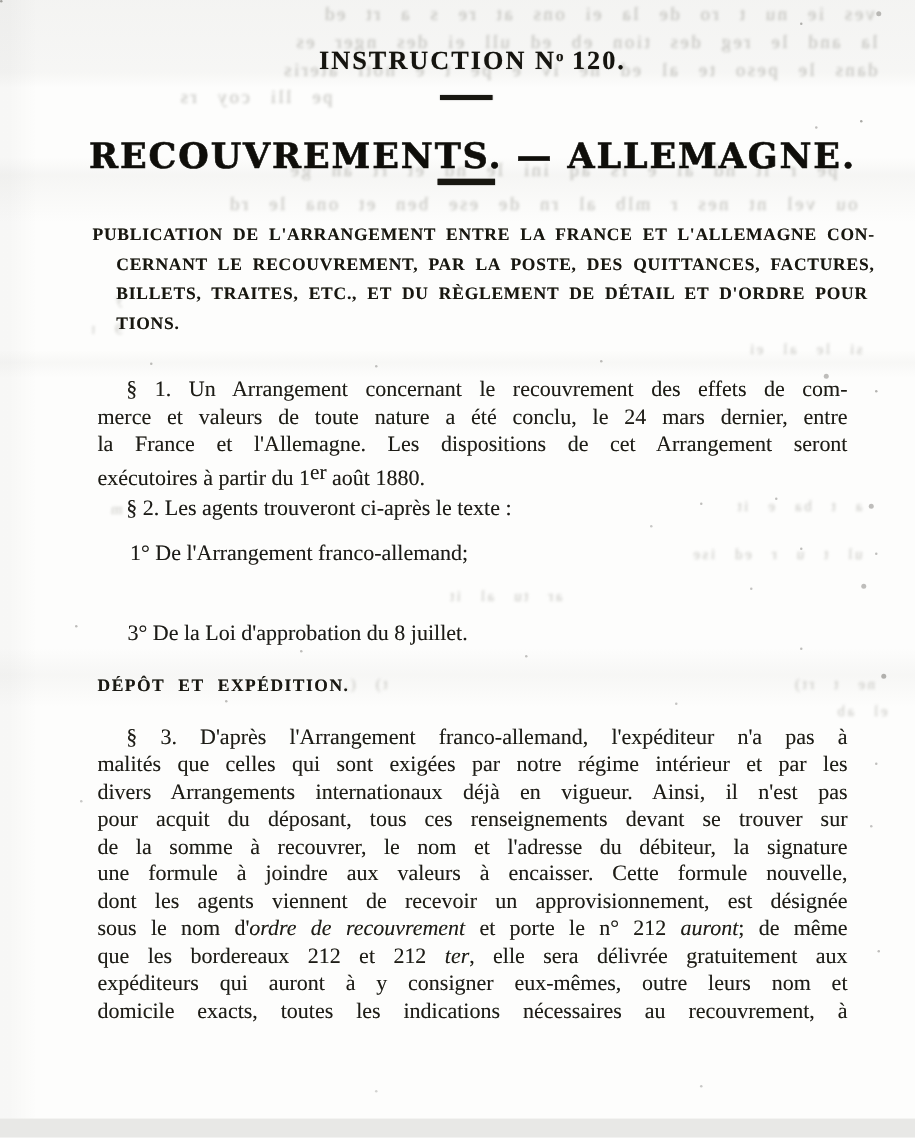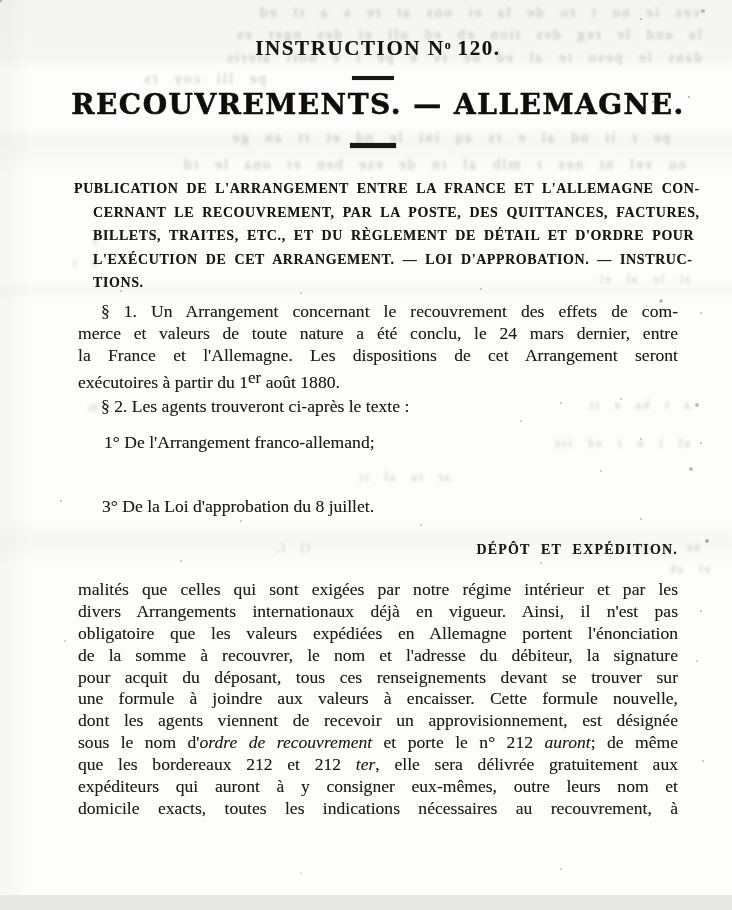"RECOUVREMENTS. — ALLEMAGNE." .main-heading { top: 88px -> 108px }
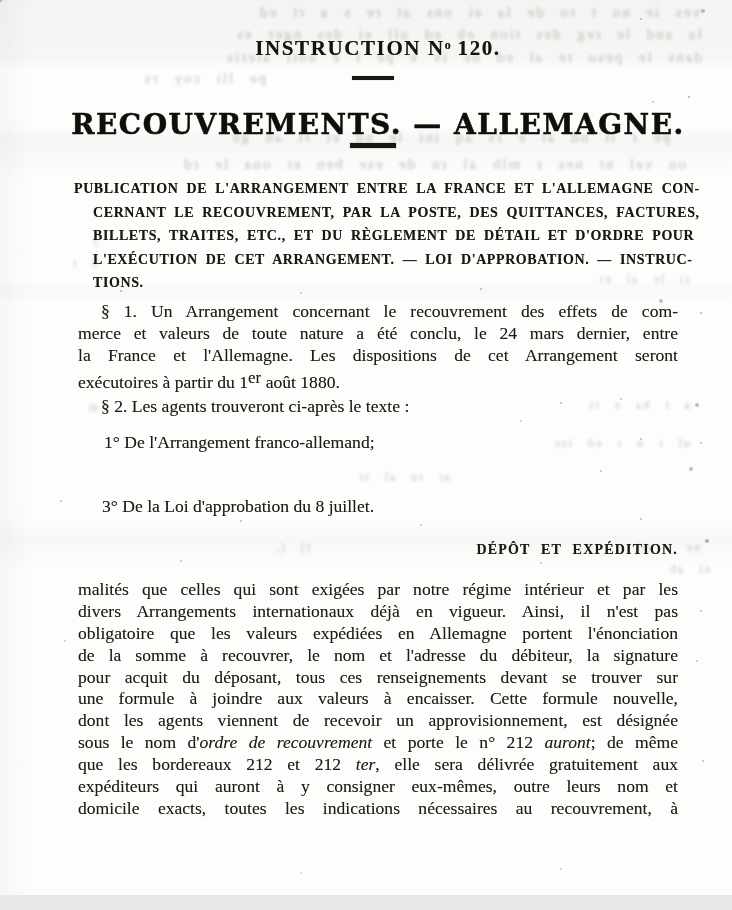"L'EXÉCUTION DE CET ARRANGEMENT. —" div.pline { html: <div>L'EXÉCUTION DE CET ARRANGEMENT. — LOI D'APPROBATION. — INSTRUC-</div> -> none }
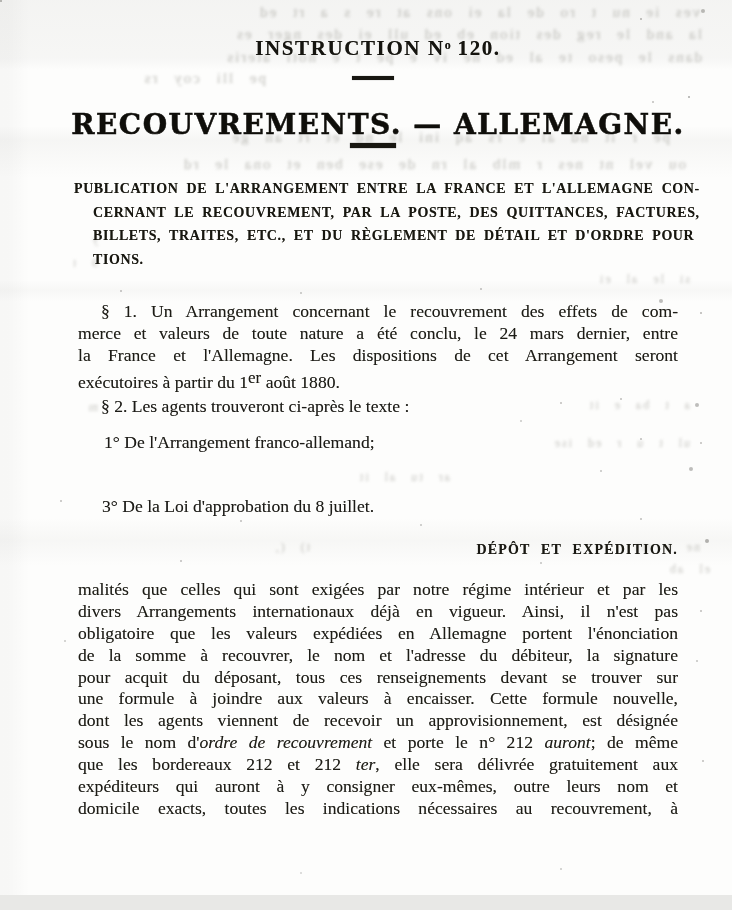"DÉPÔT ET EXPÉDITION." .section-heading { text-align: right -> left }
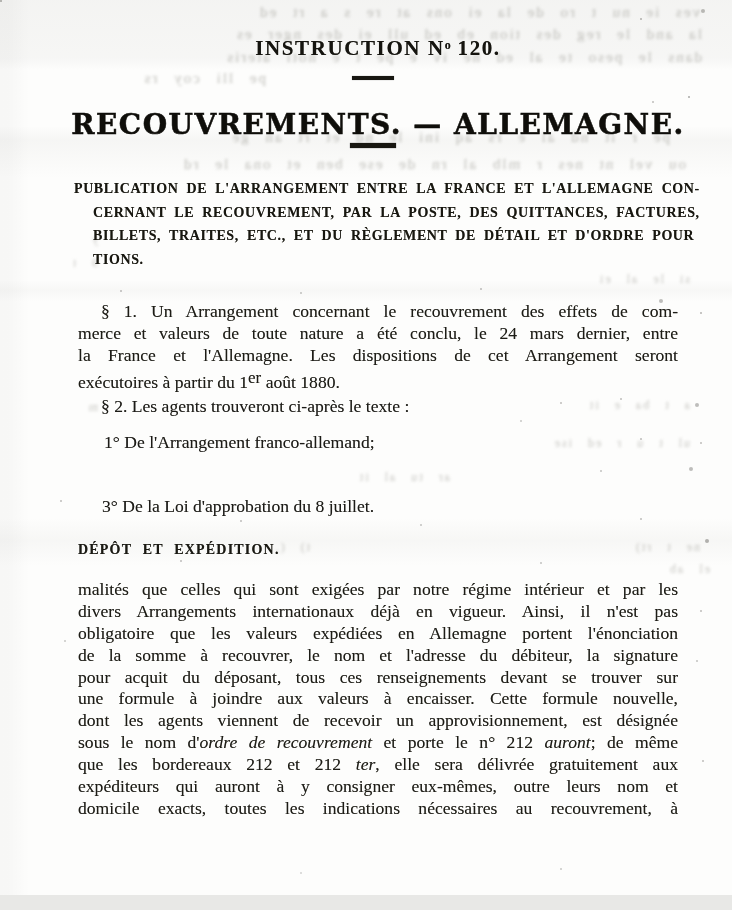"§ 3. D'après l'Arrangement" div.bline { html: none -> <div>§ 3. D'après l'Arrangement franco-allemand, l'expéditeur n'a pas à</div> }
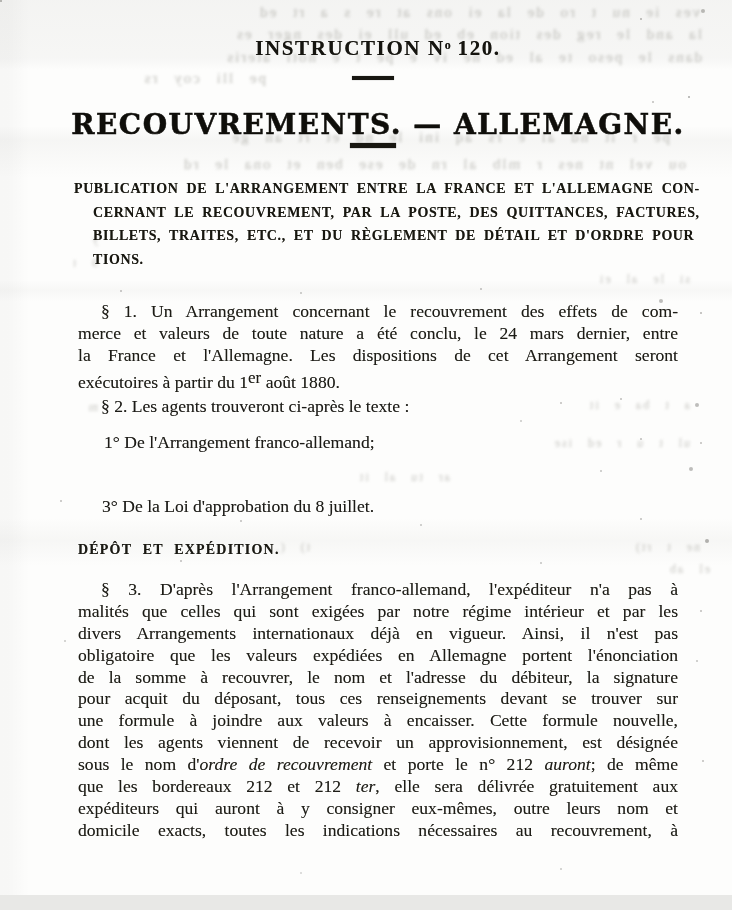"obligatoire que les valeurs expédiées" div.bline { html: <div>obligatoire que les valeurs expédiées en Allemagne portent l'énonciation</div> -> none }
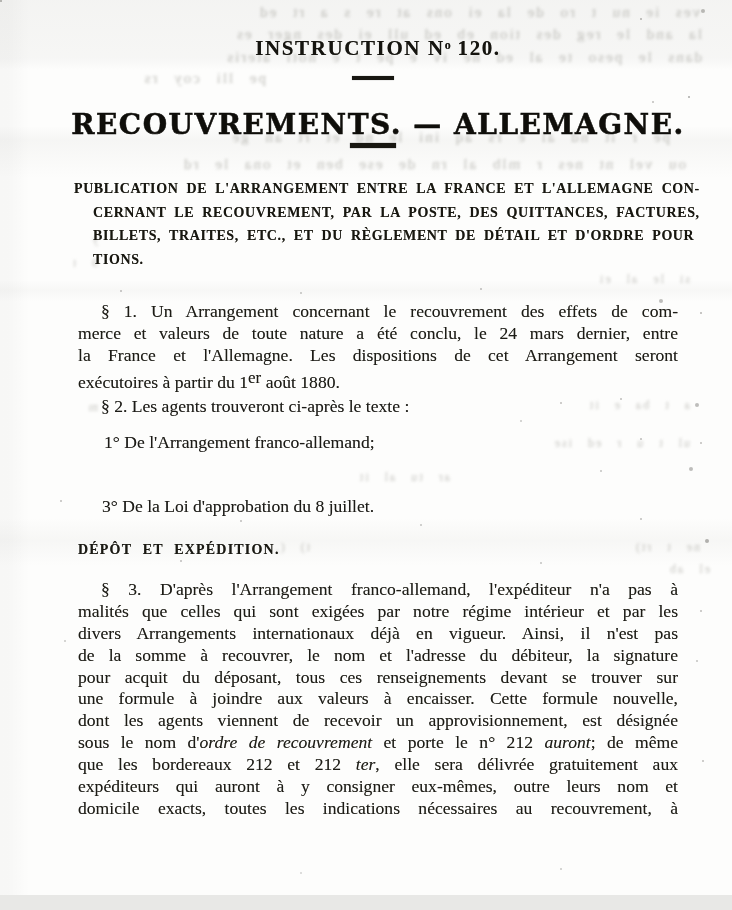"de la somme à recouvrer," div.bline { order: before "pour acquit du déposant, tous" -> after "pour acquit du déposant, tous" }
